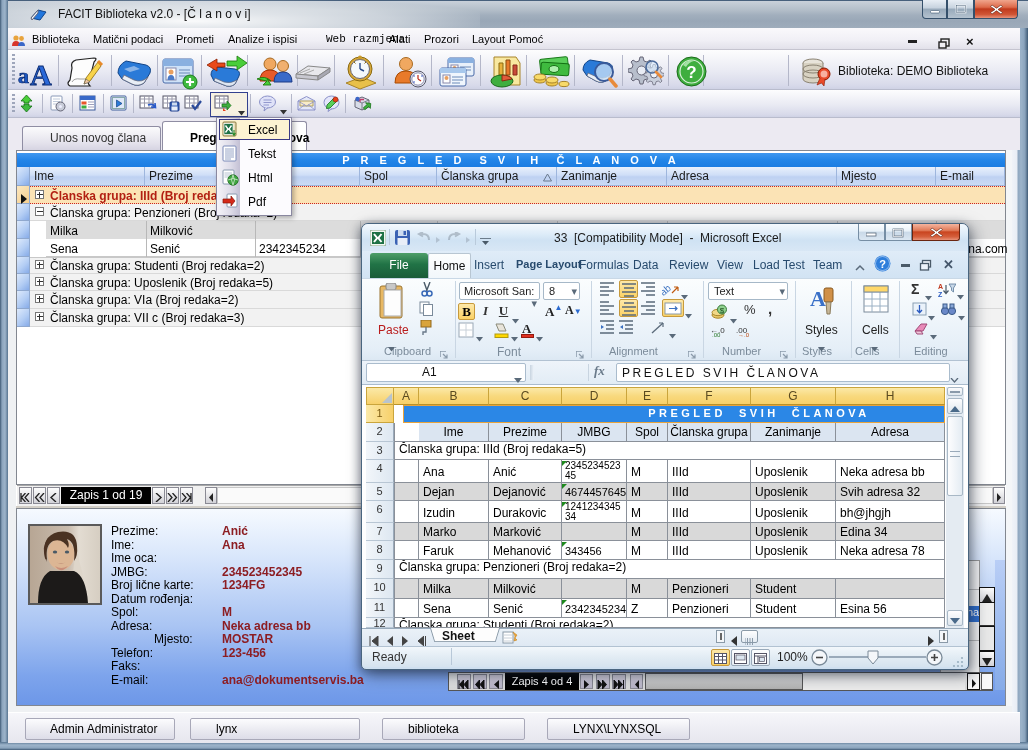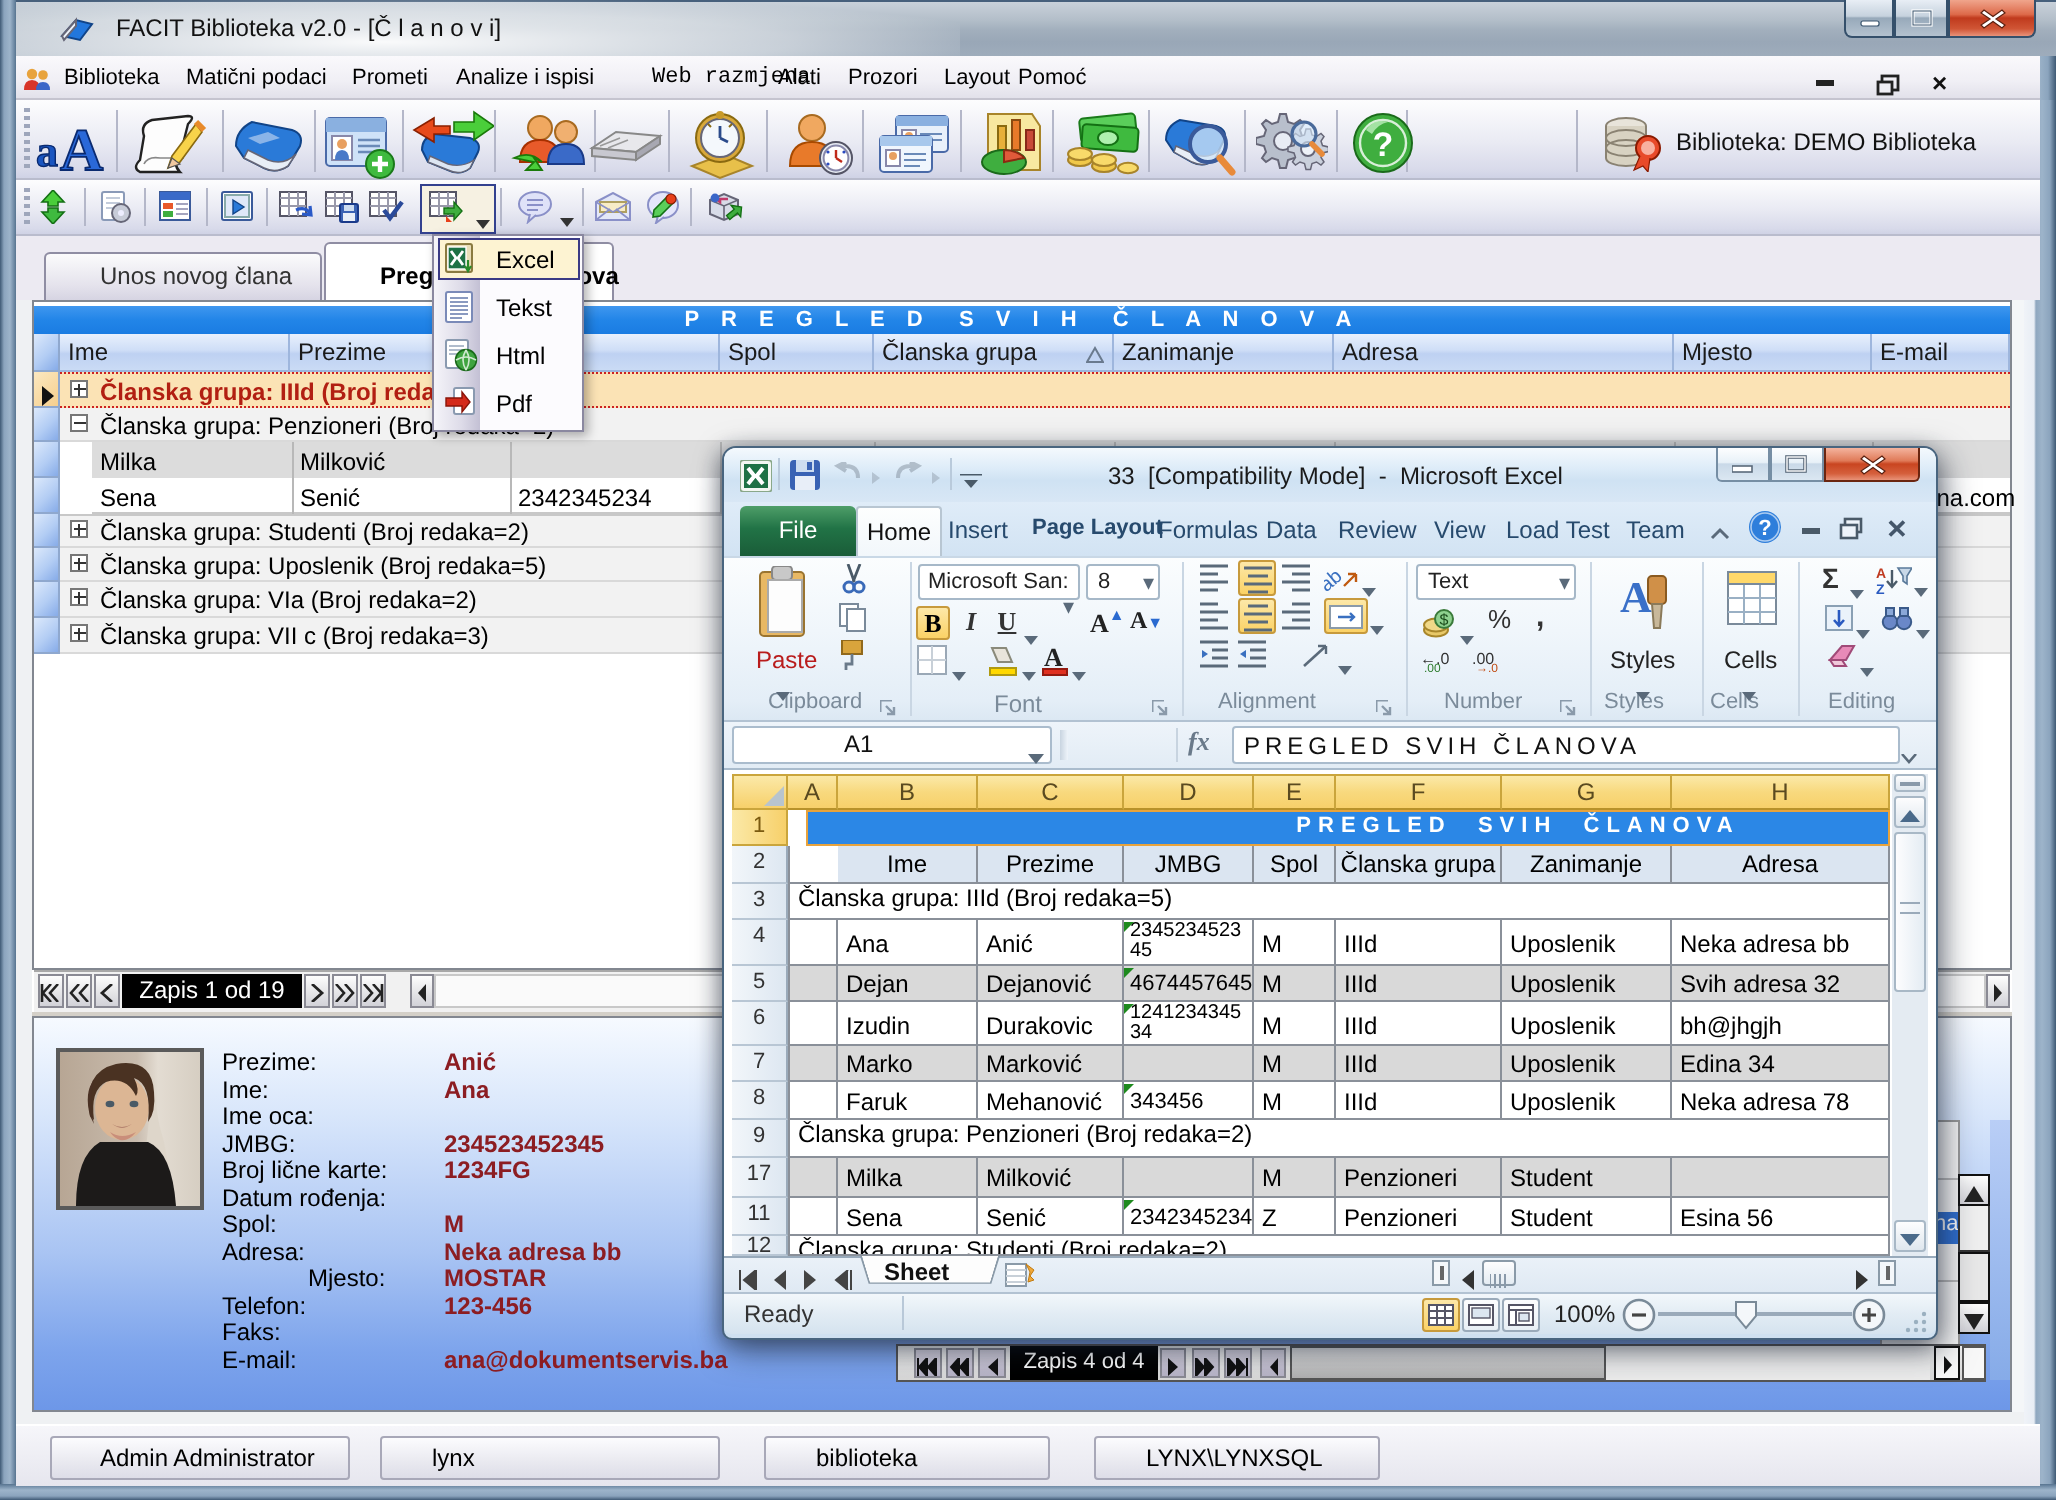"17" div.xr { text: 17 -> 10 }
